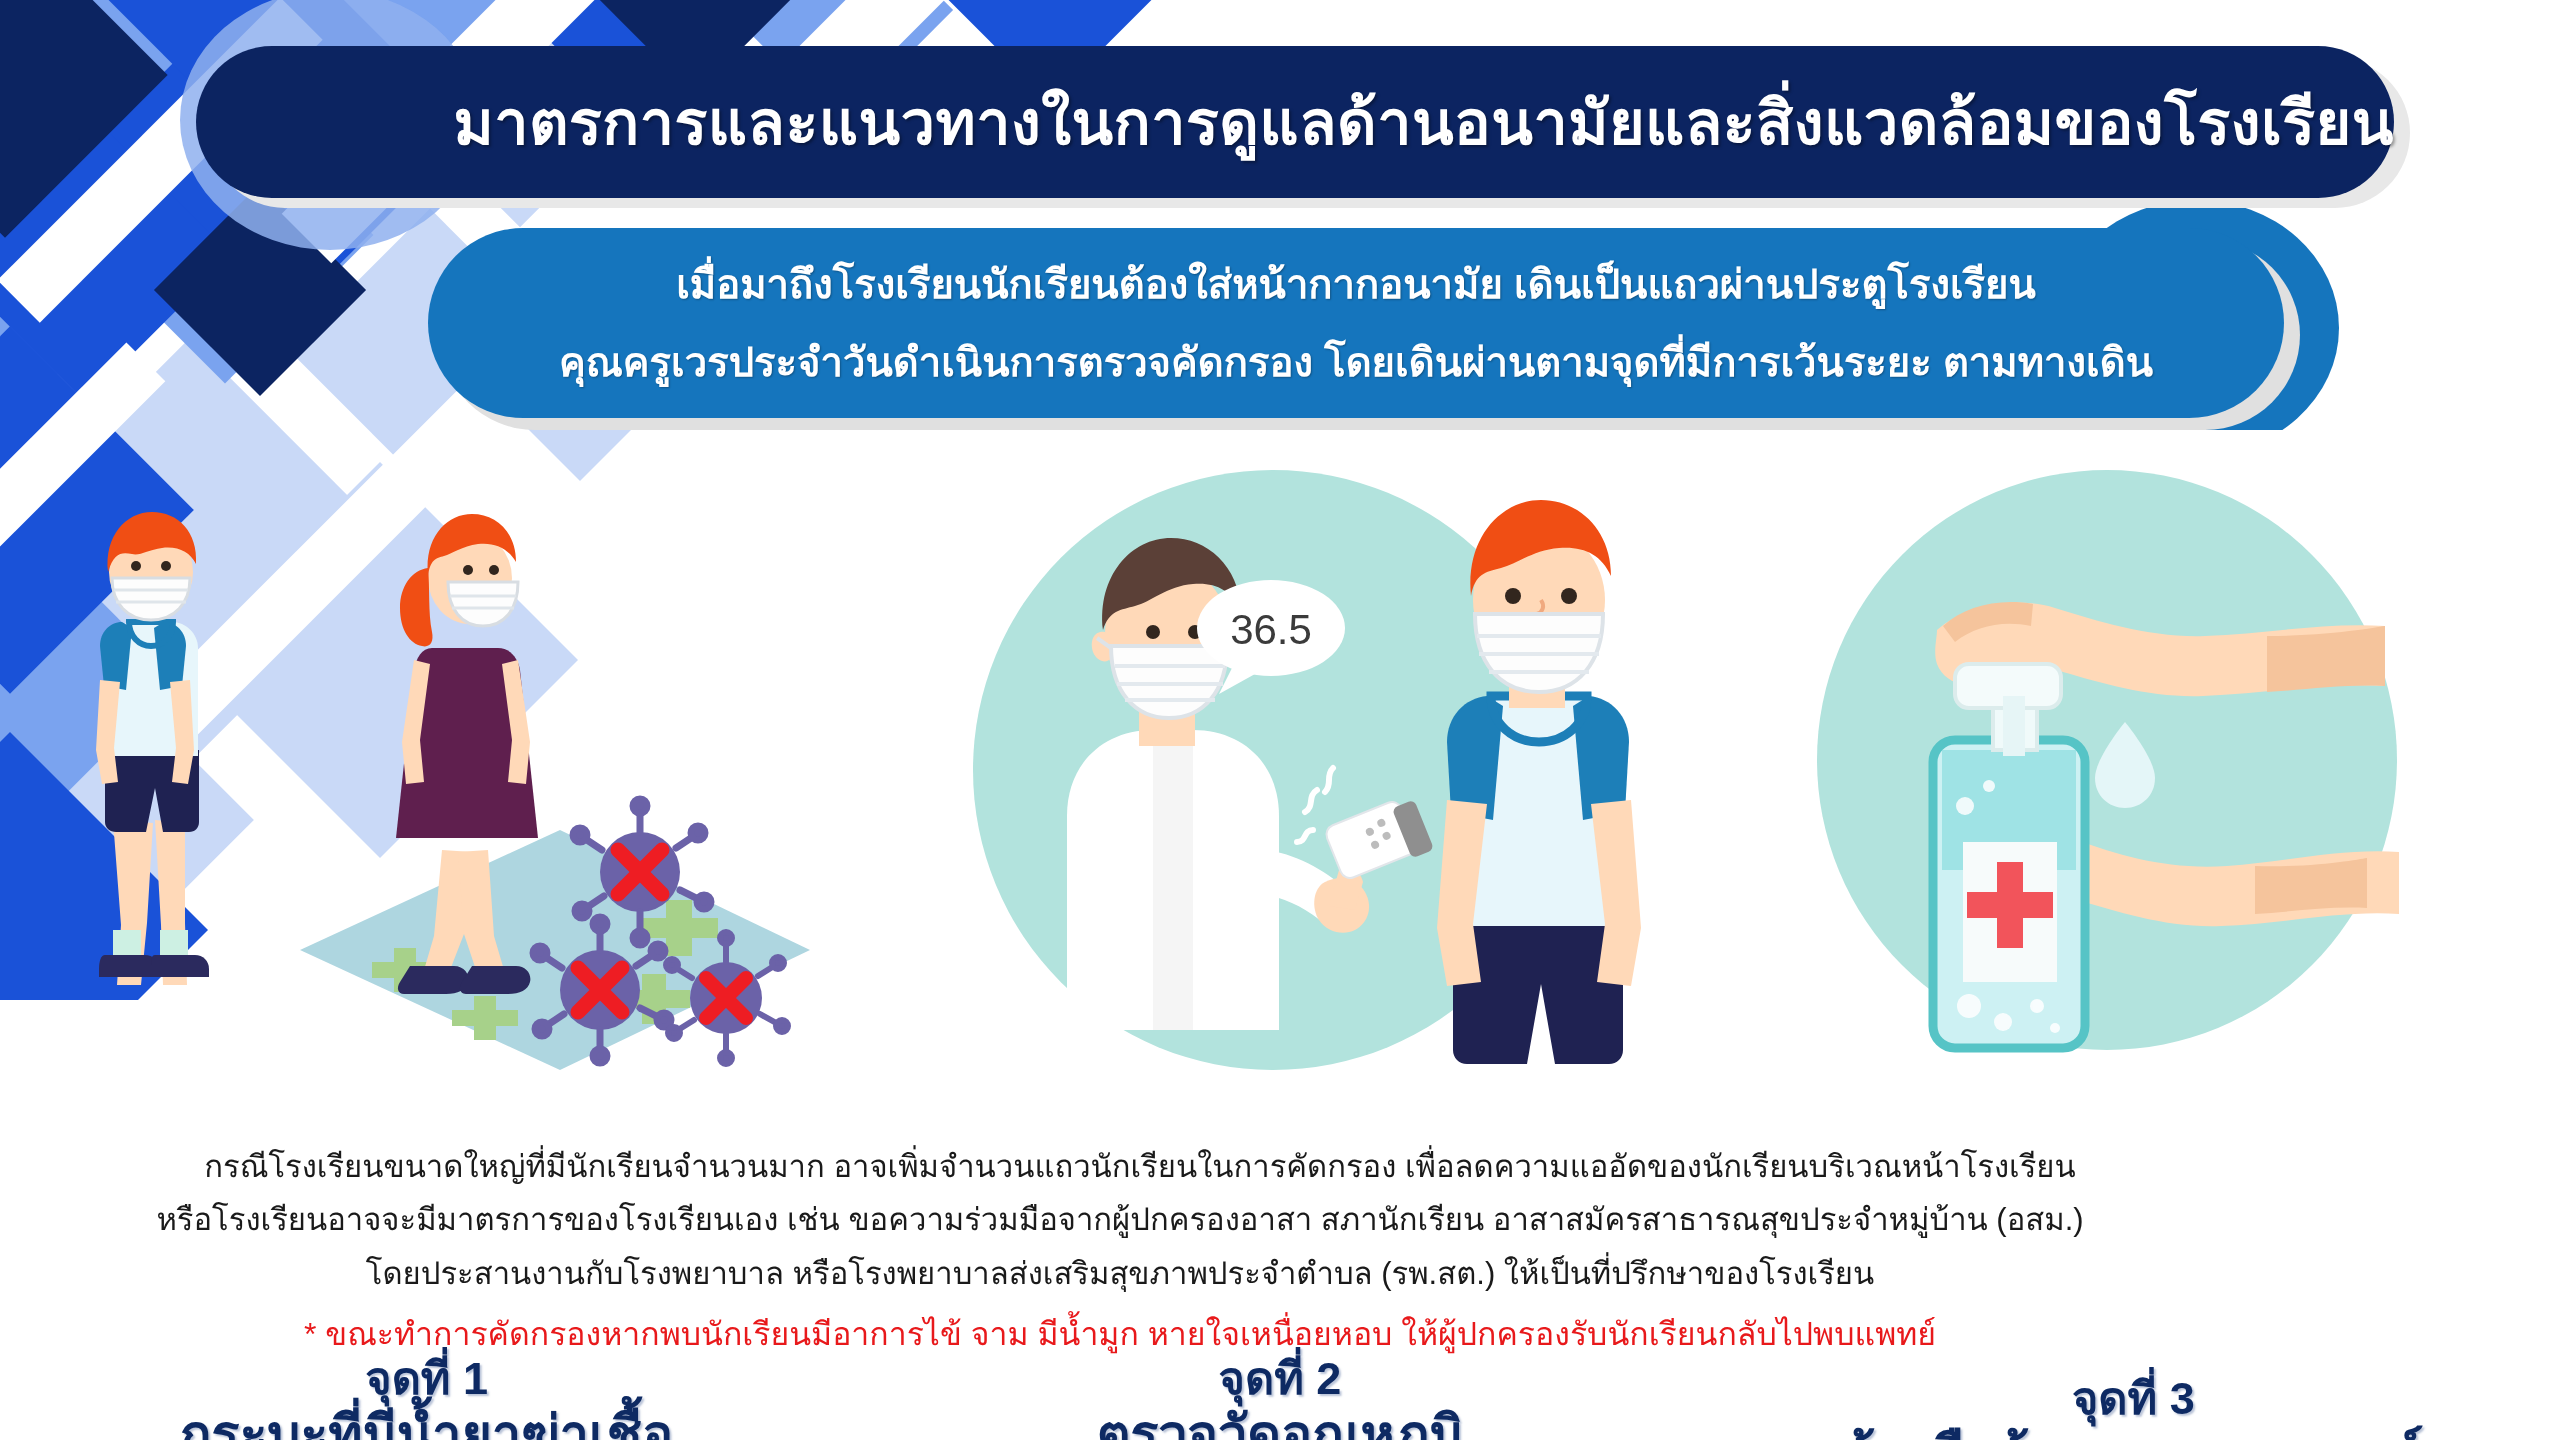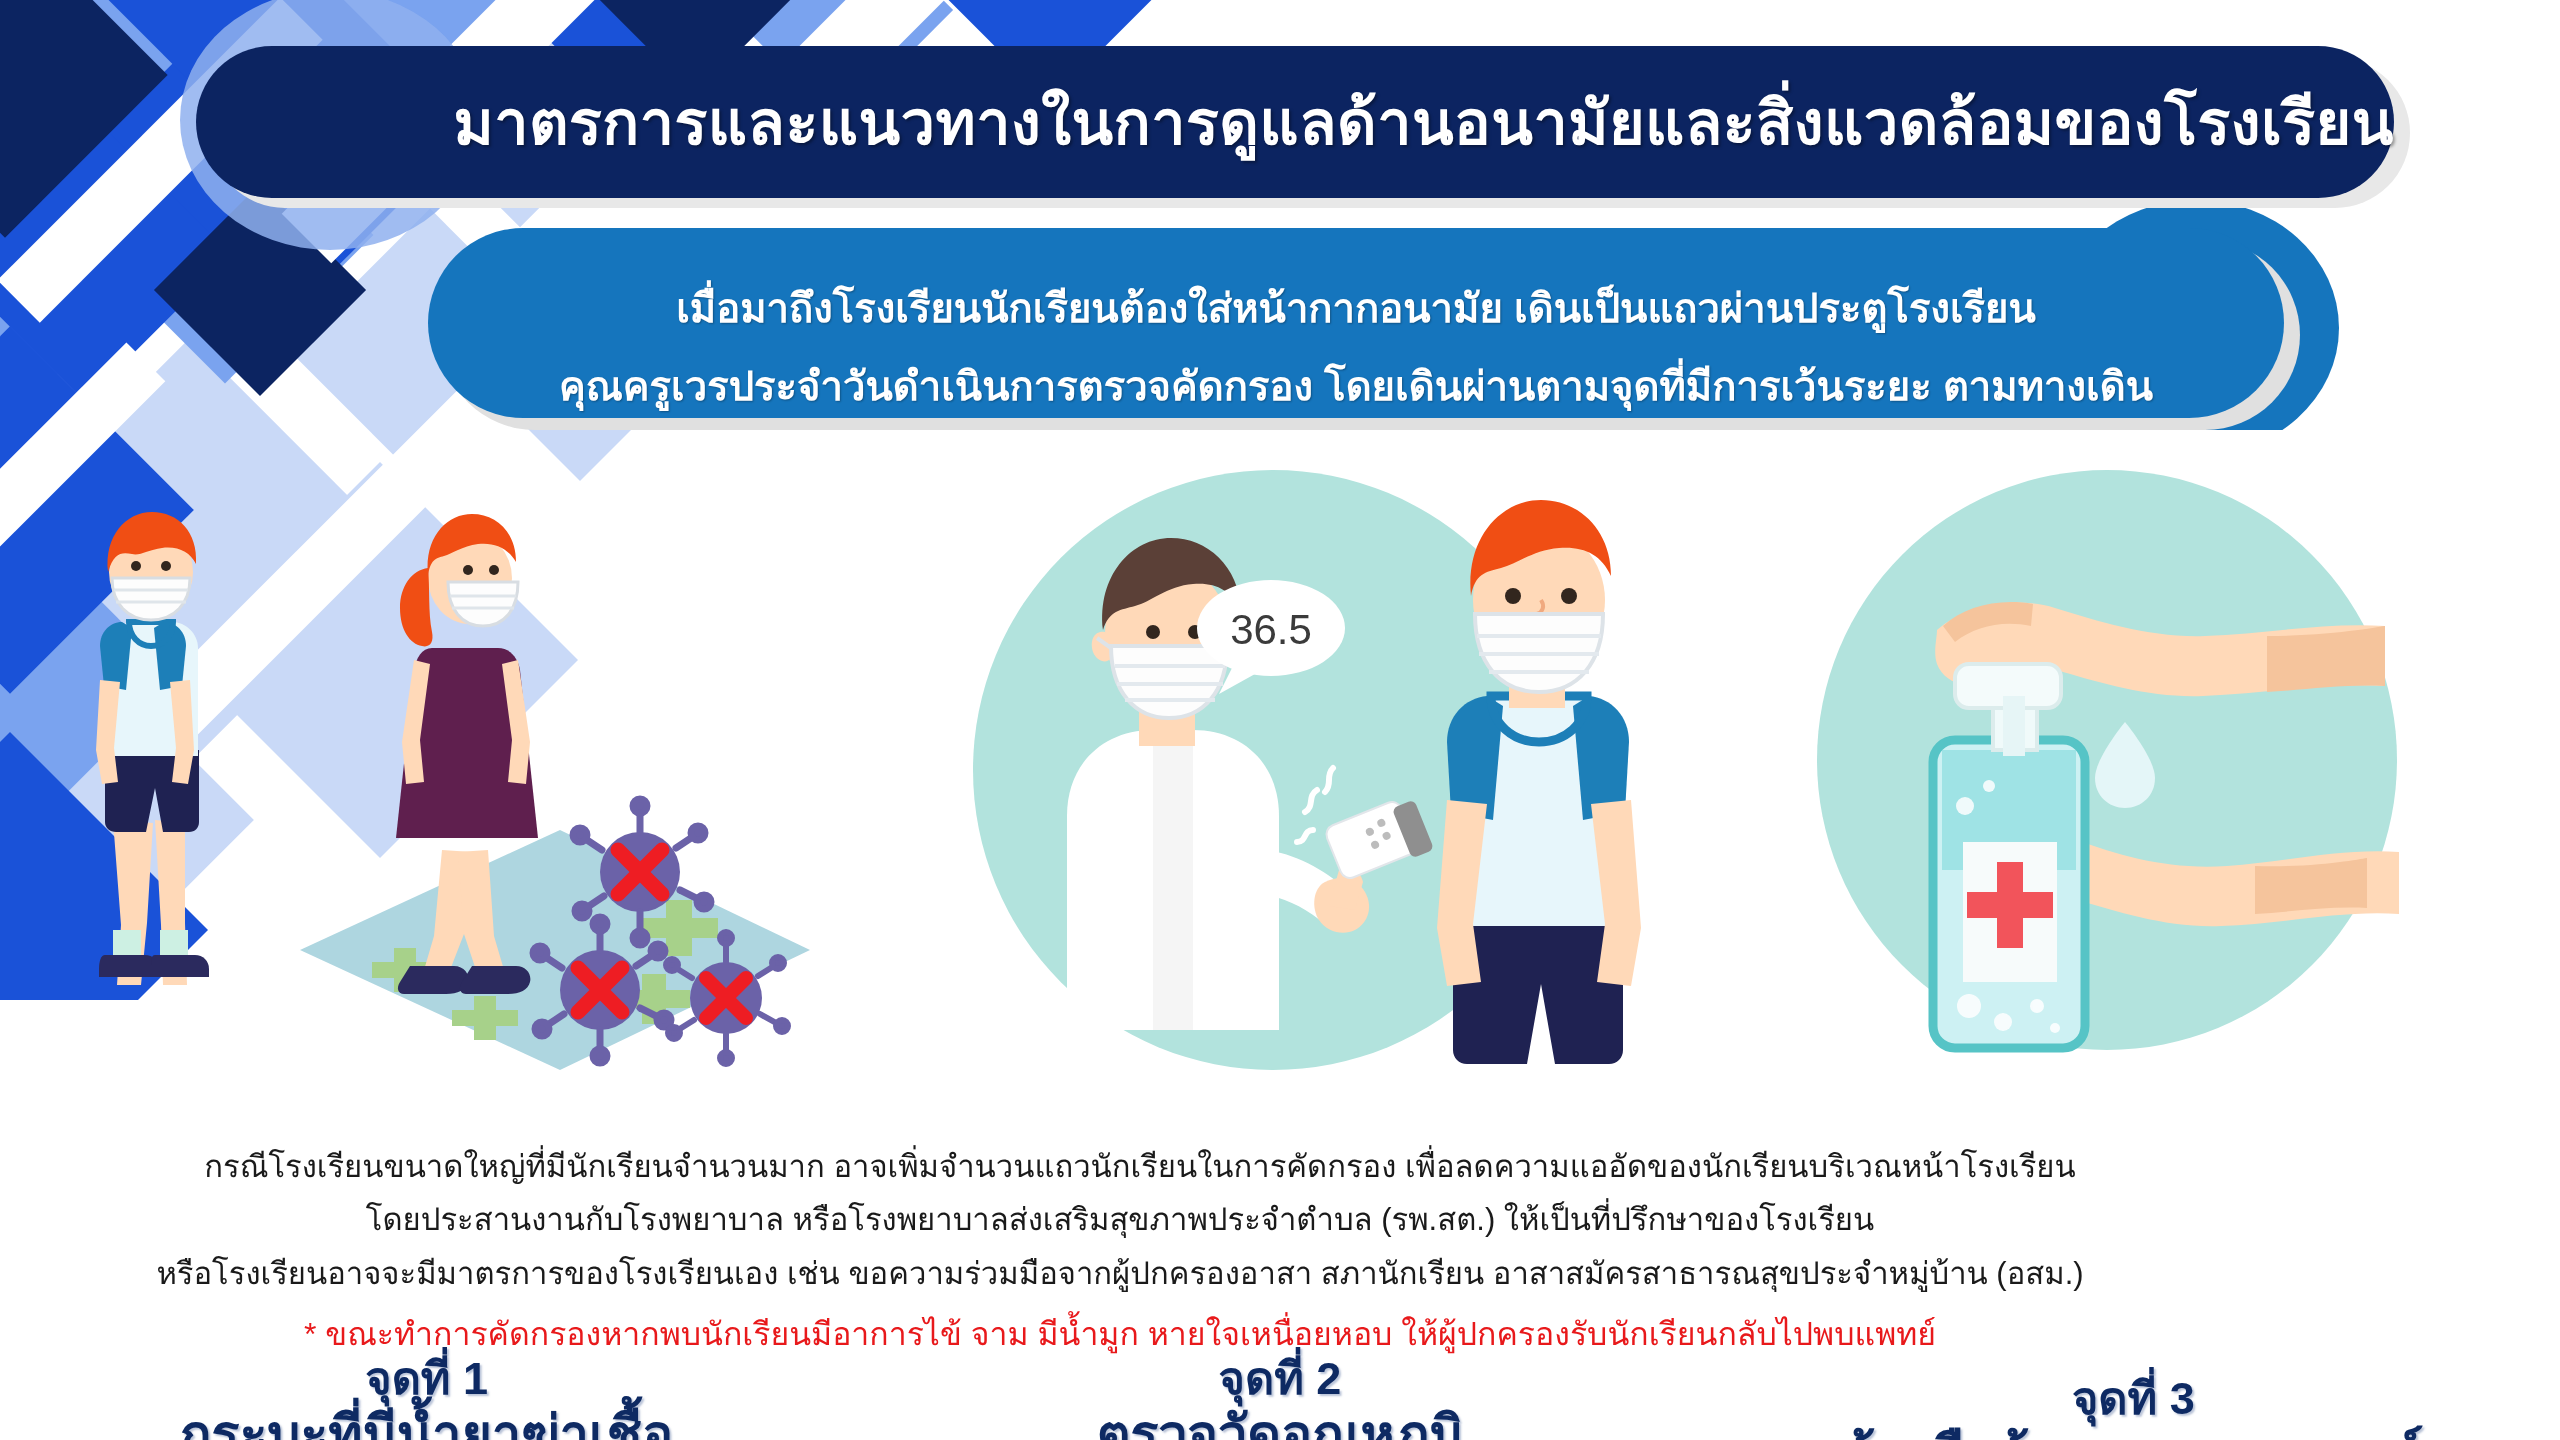"เมื่อมาถึงโรงเรียนนักเรียนต้องใส่หน้ากาก" .sub-bar { justify-content: flex-end -> center }
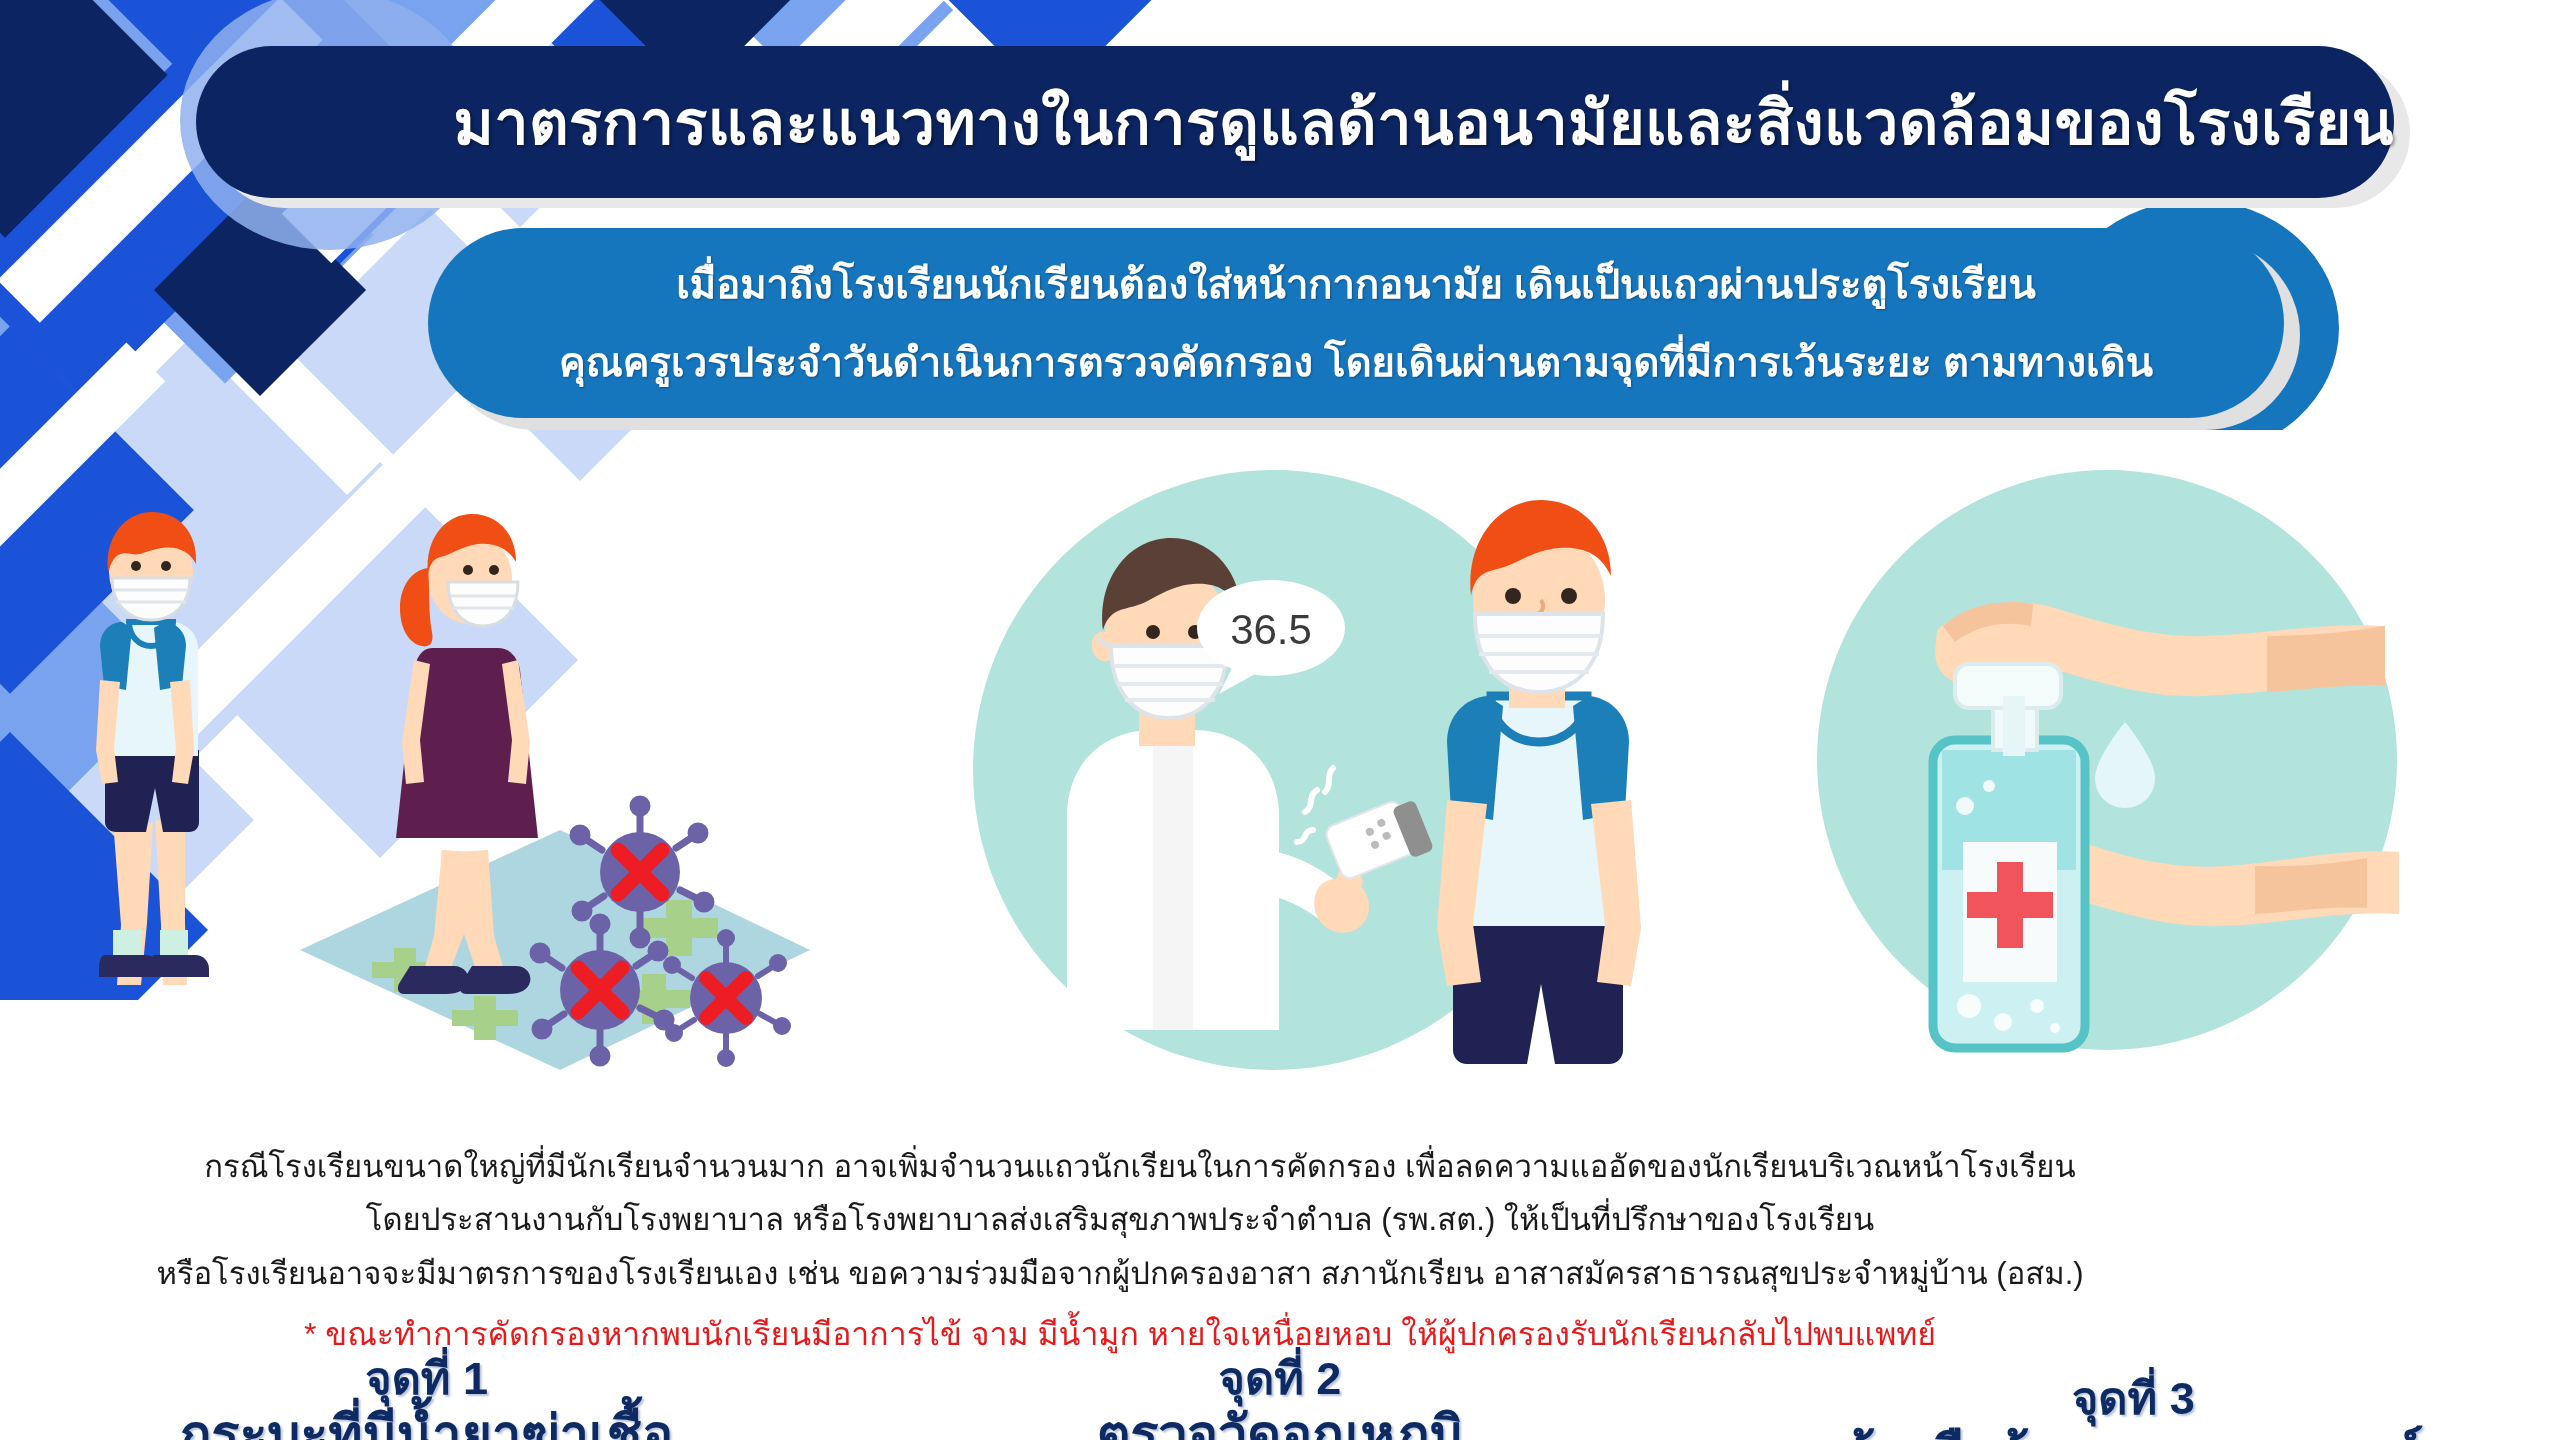"โดยประสานงานกับโรงพยาบาล" div.f-line { order: before "หรือโรงเรียนอาจจะมีมาตรการของโรงเรียนเอง" -> after "หรือโรงเรียนอาจจะมีมาตรการของโรงเรียนเอง" }
